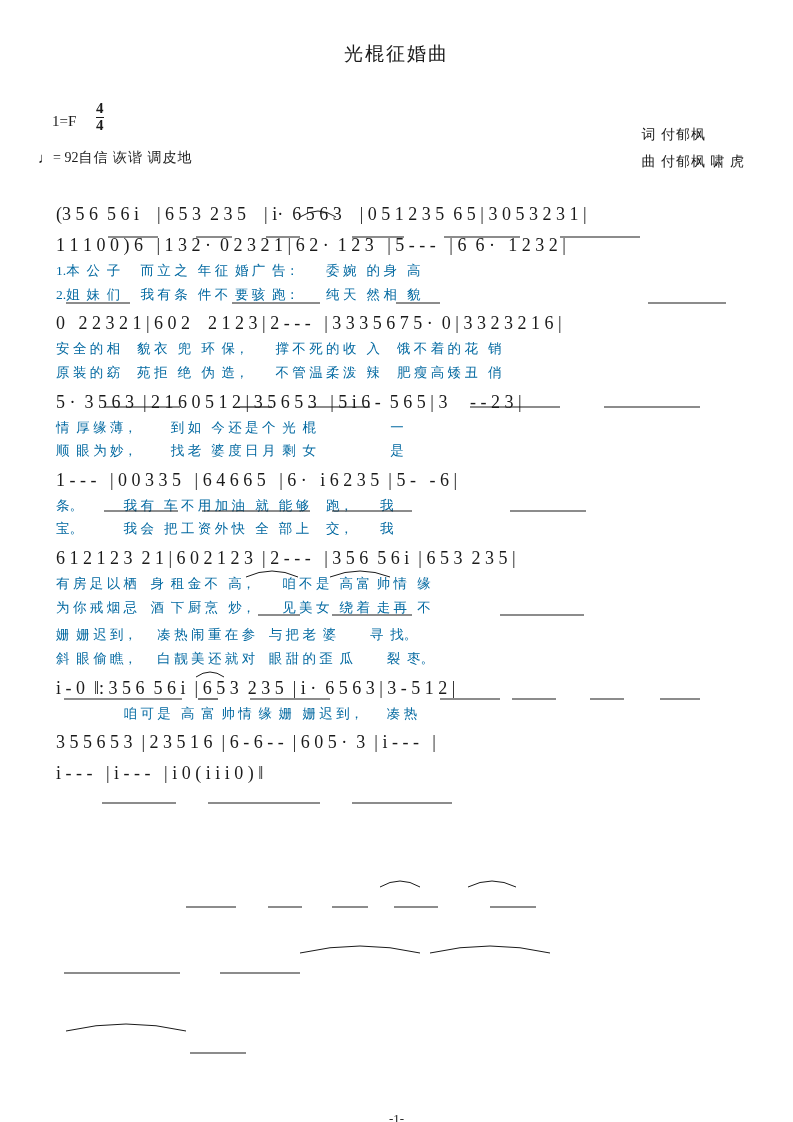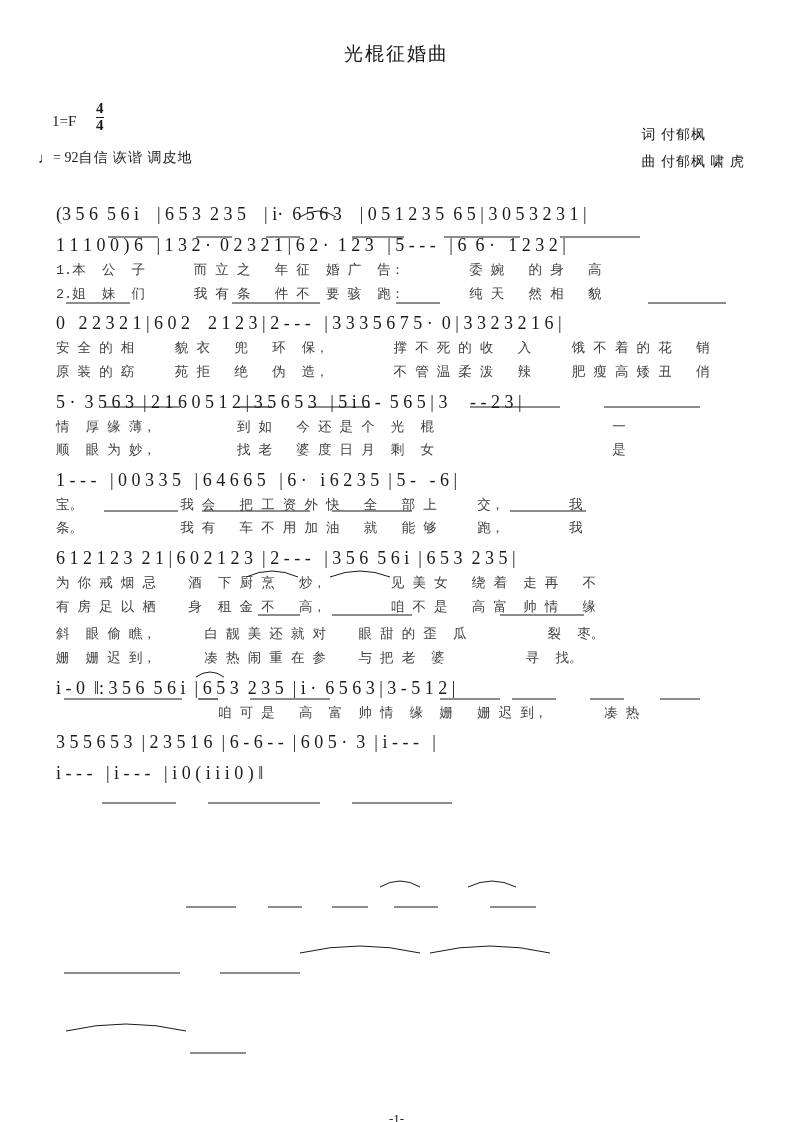"1.本 公 子 而 立" .lyric-line { color: #404040 -> #0369a1; font-family: Liberation Mono, monospace -> Liberation Serif, serif }
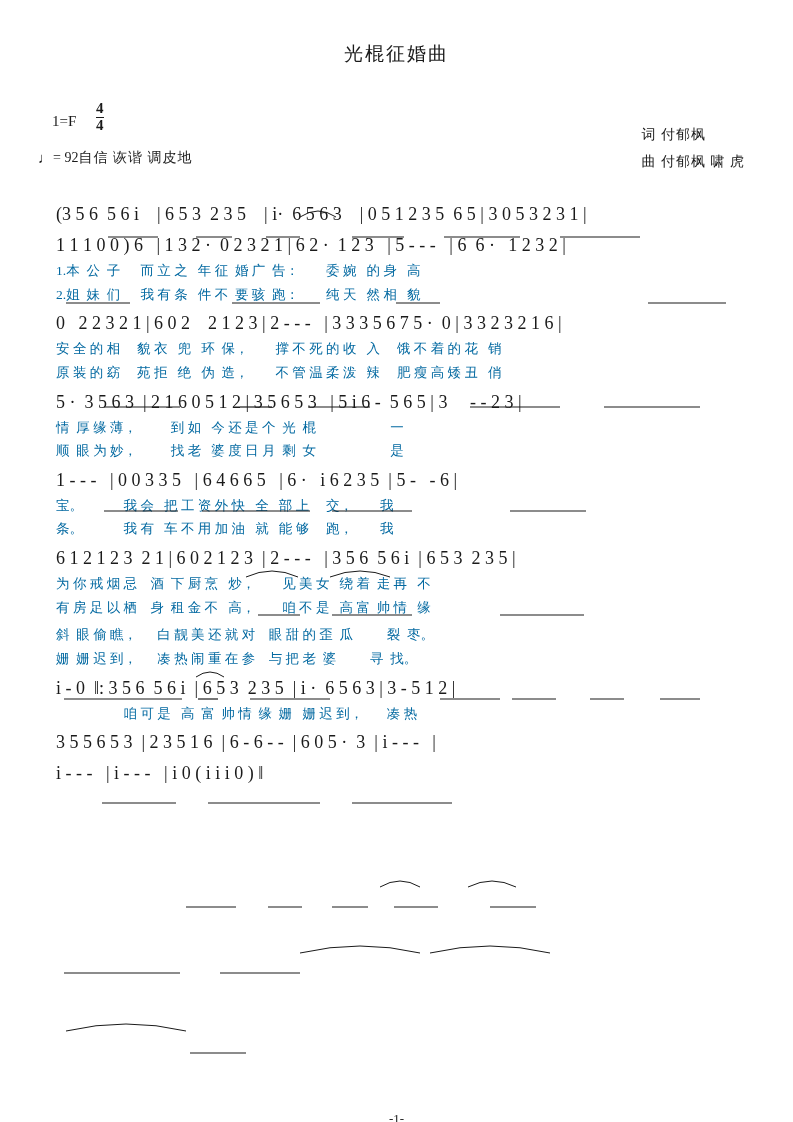"宝。 我 会 把 工" div.lyric-line { order: before "条。 我 有 车 不" -> after "条。 我 有 车 不" }
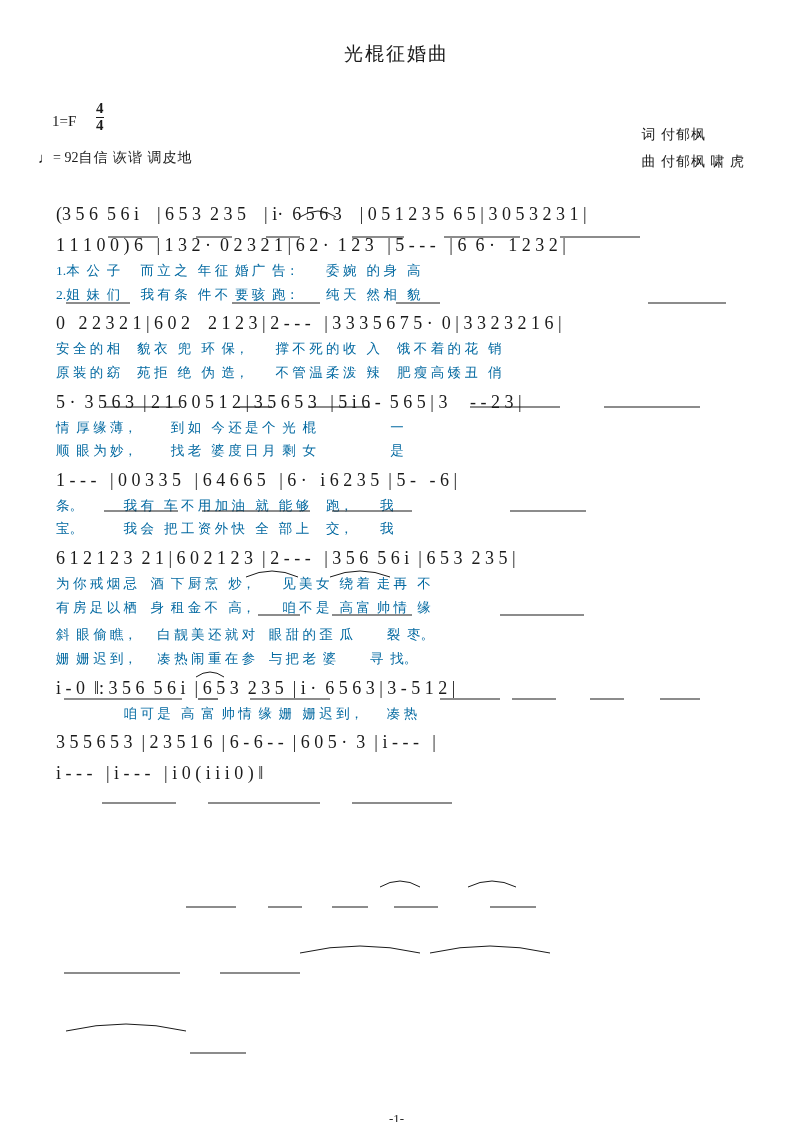"为 你 戒 烟 忌" div.lyric-line { order: before "有 房 足 以 栖" -> after "有 房 足 以 栖" }
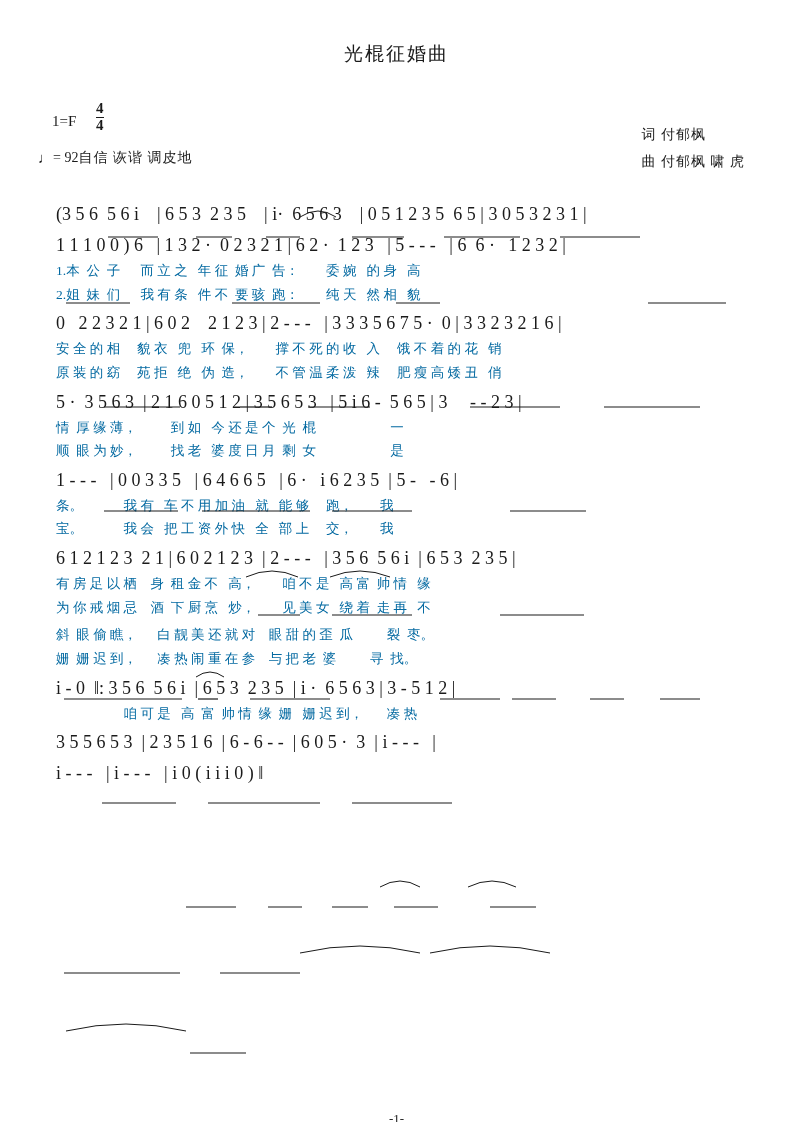"斜 眼 偷 瞧， 白" div.lyric-line { order: before "姗 姗 迟 到， 凑" -> after "姗 姗 迟 到， 凑" }
